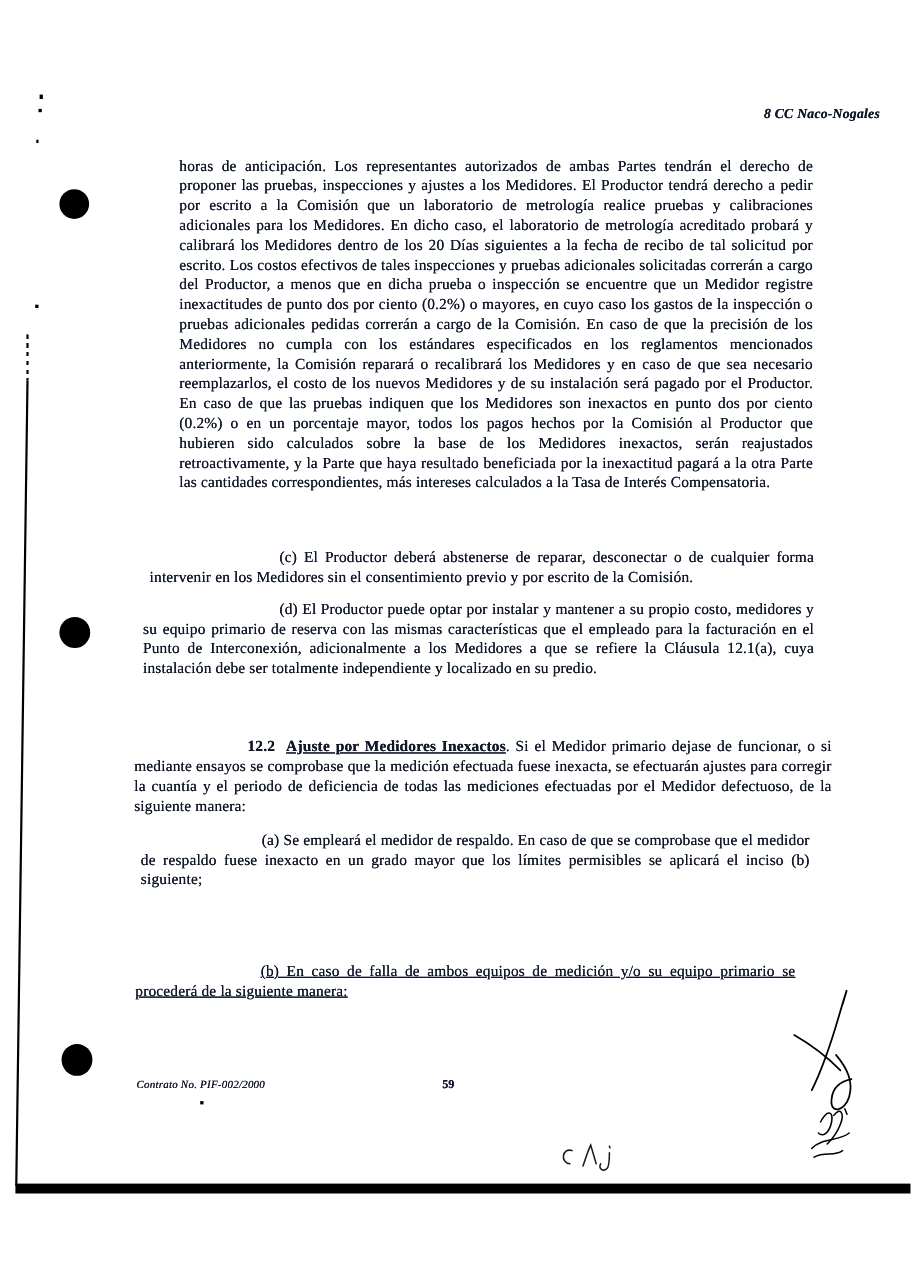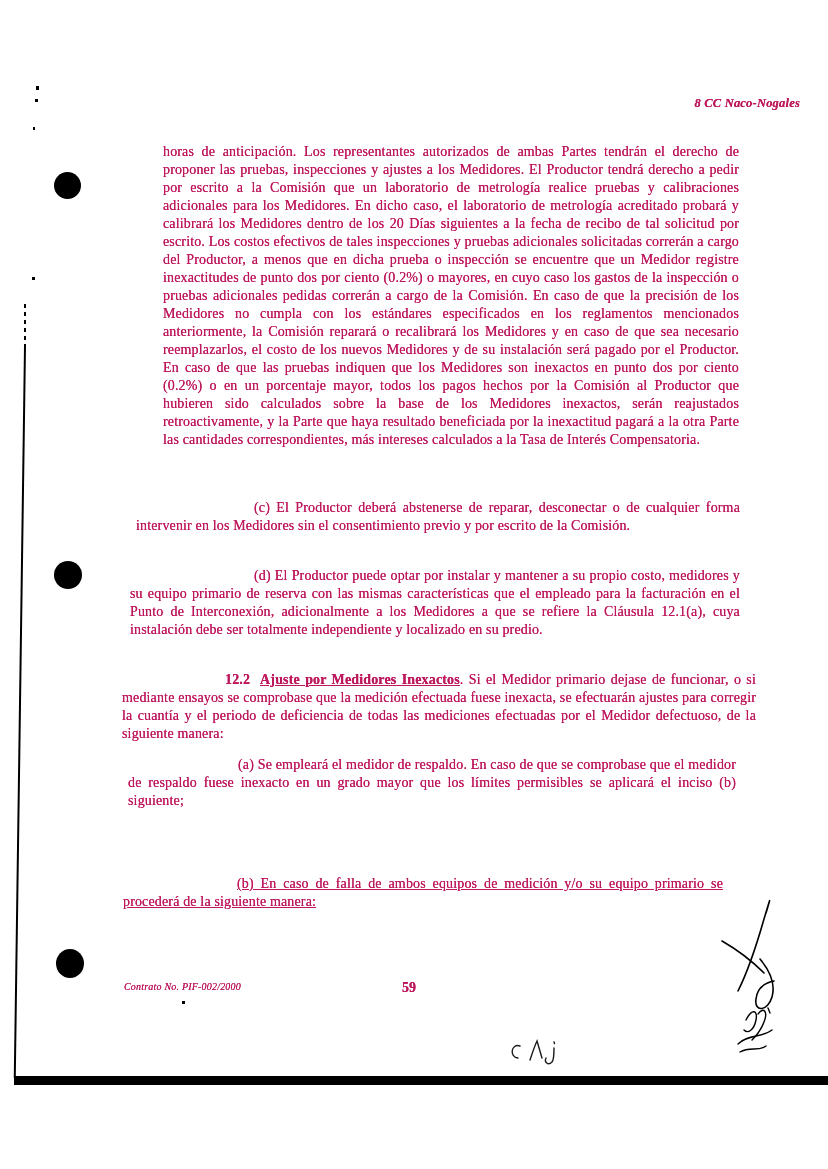"8 CC Naco-Nogales" .page { color: #be185d -> #0f172a }
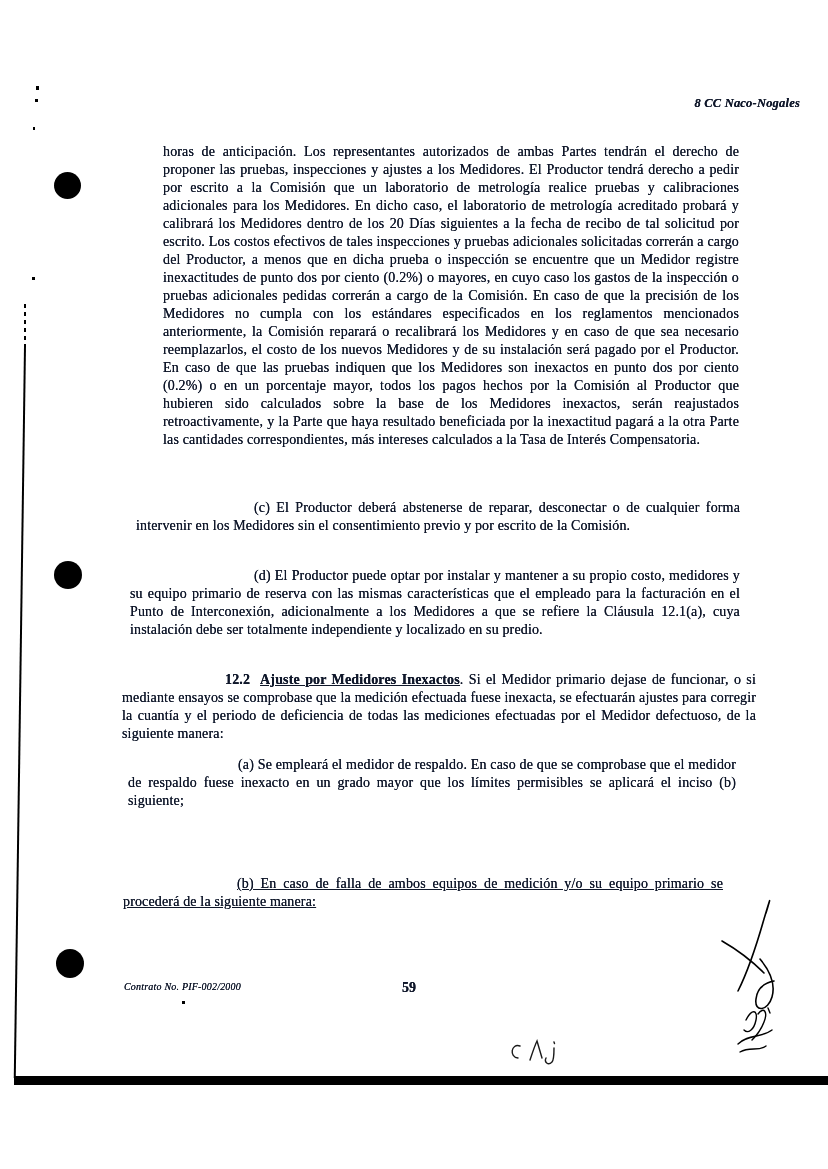"(d) El Productor puede optar" #p-d { top: 567px -> 546px }
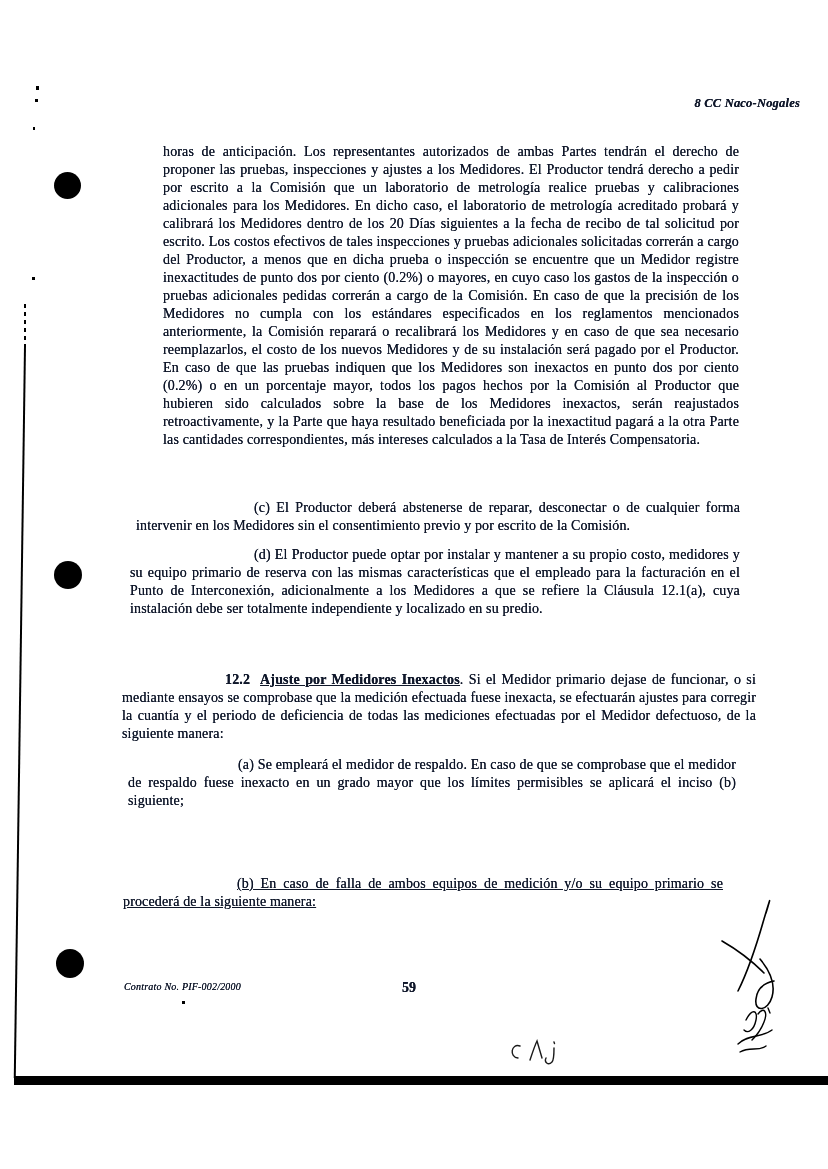"59" .page-number { font-size: 14px -> 11px }
